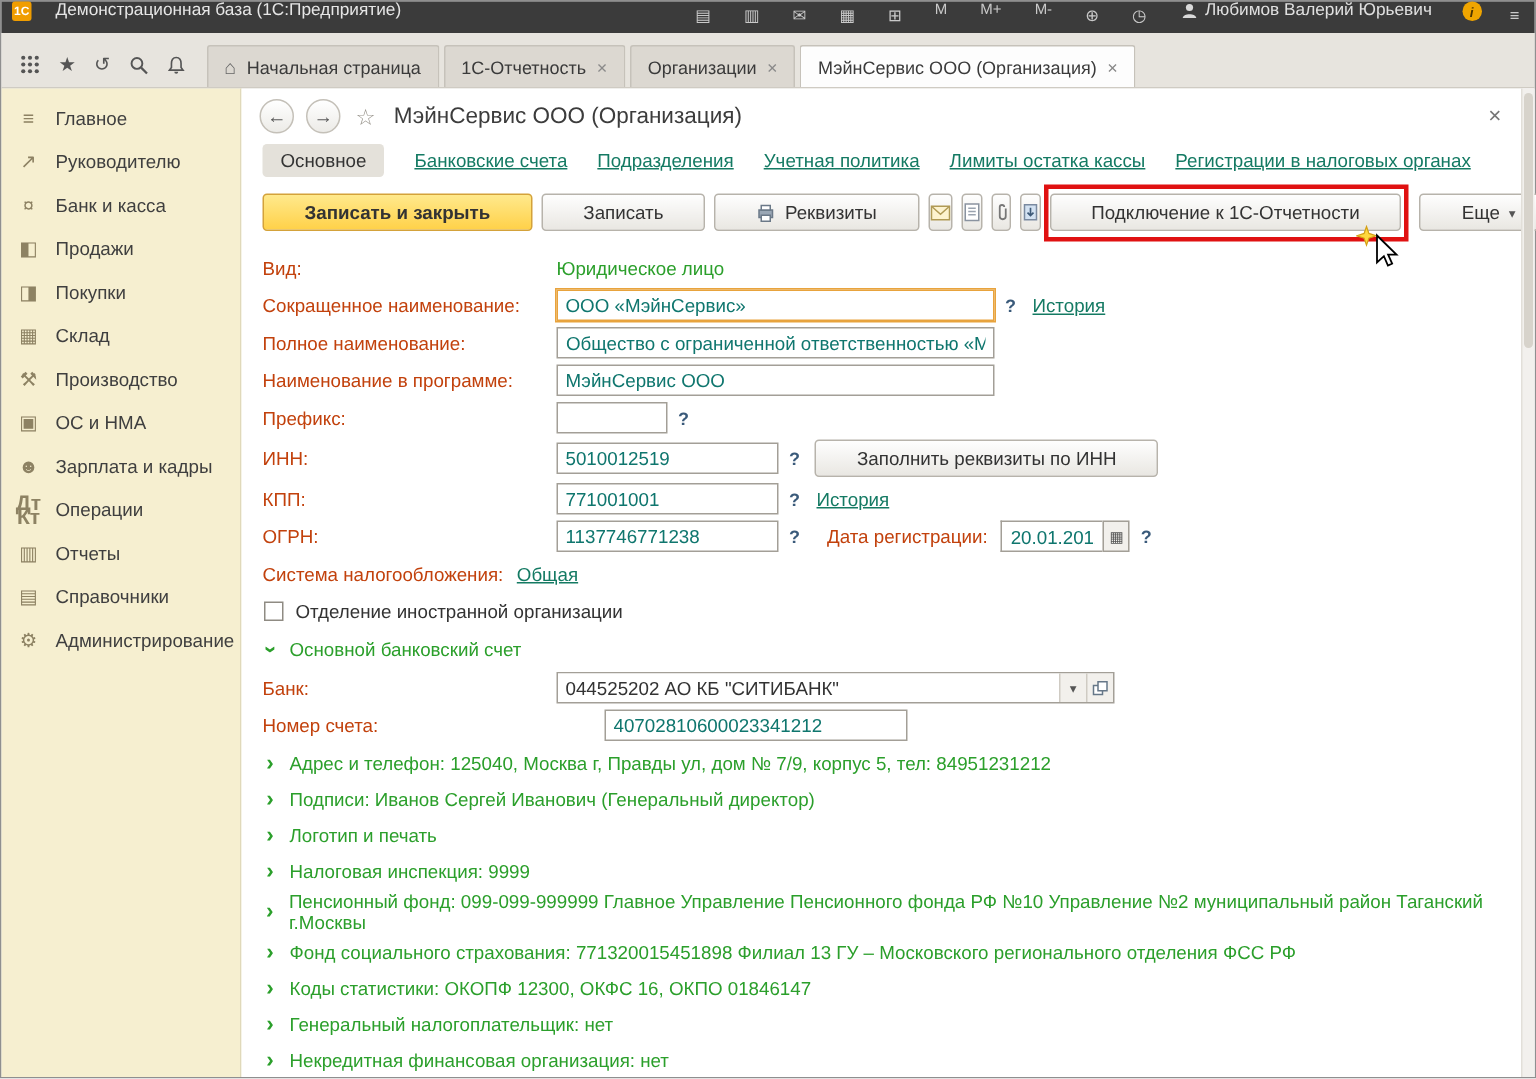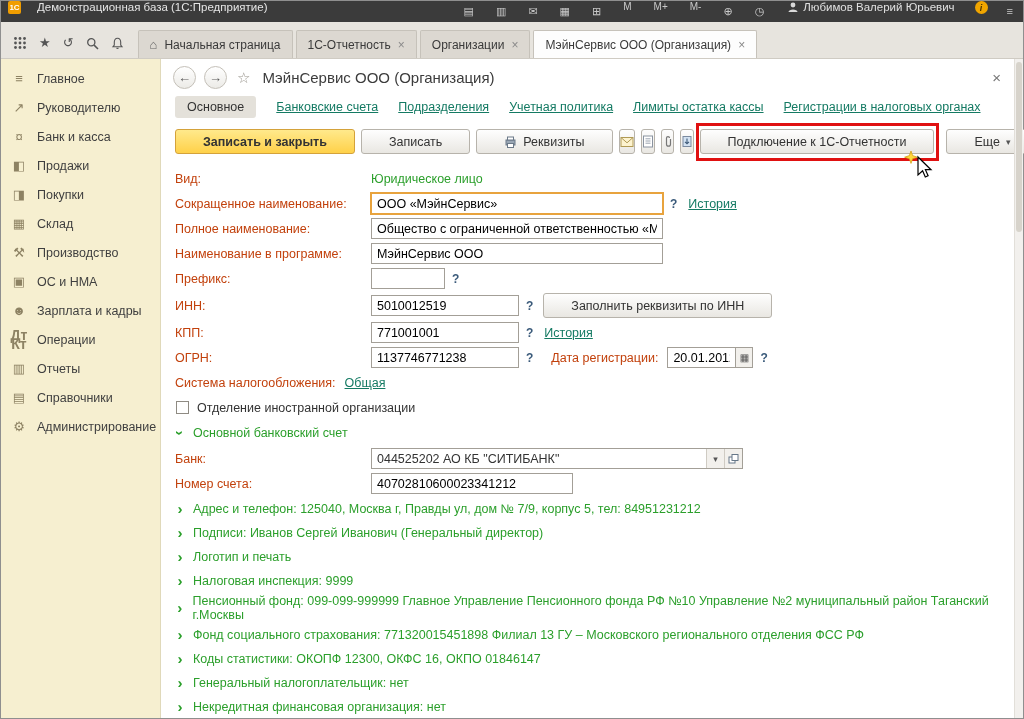"ООО «МэйнСервис»" .inp { color: #000000 -> #0f766e }
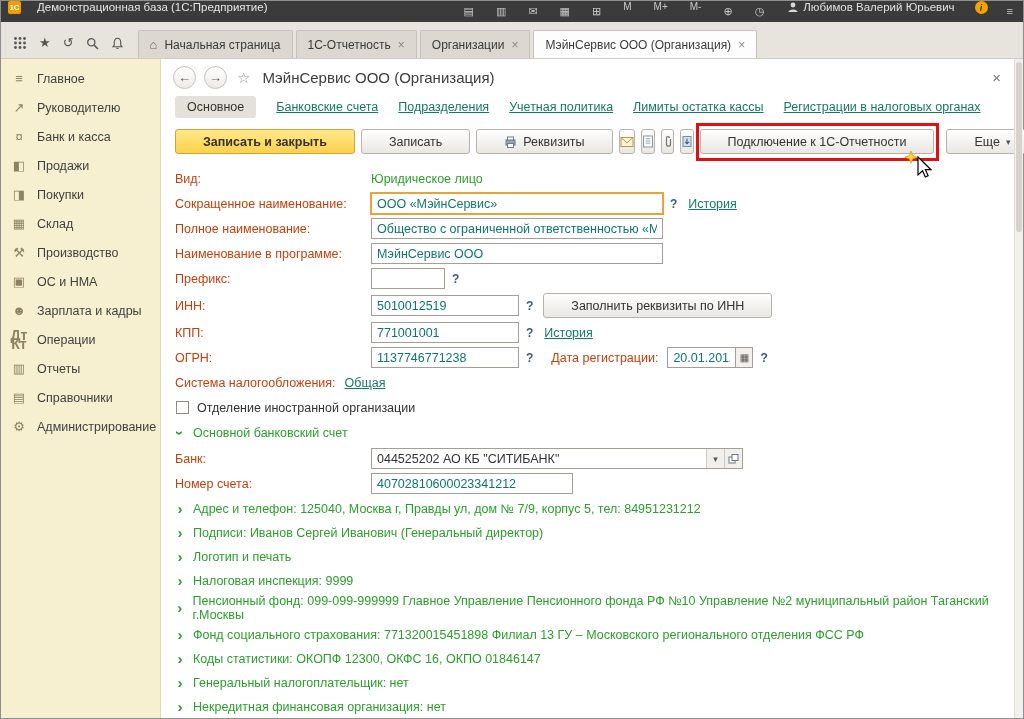"40702810600023341212" .w-acct { margin-left: none -> 32px }
